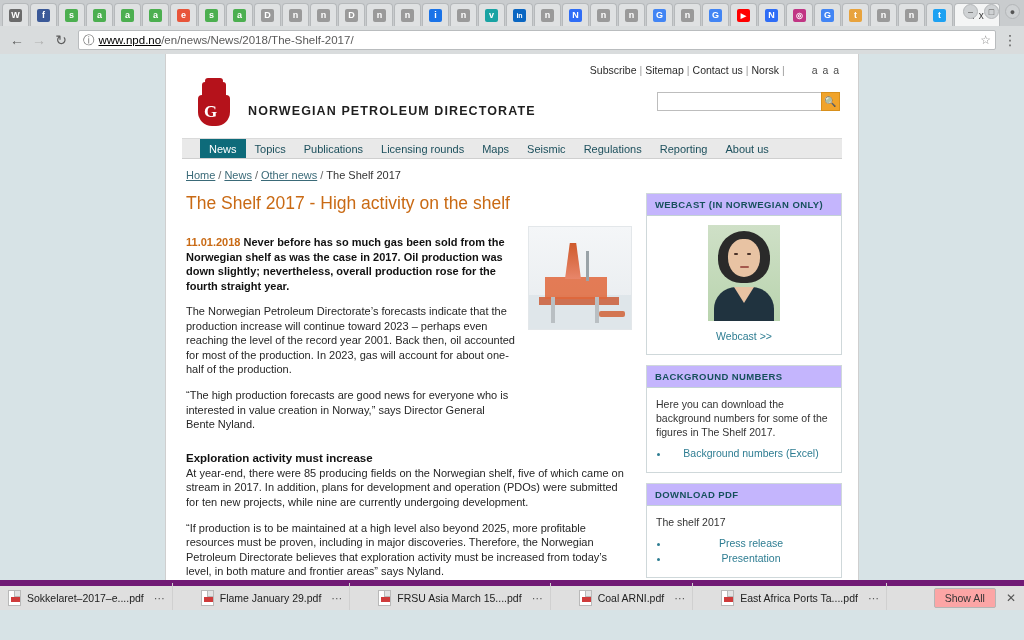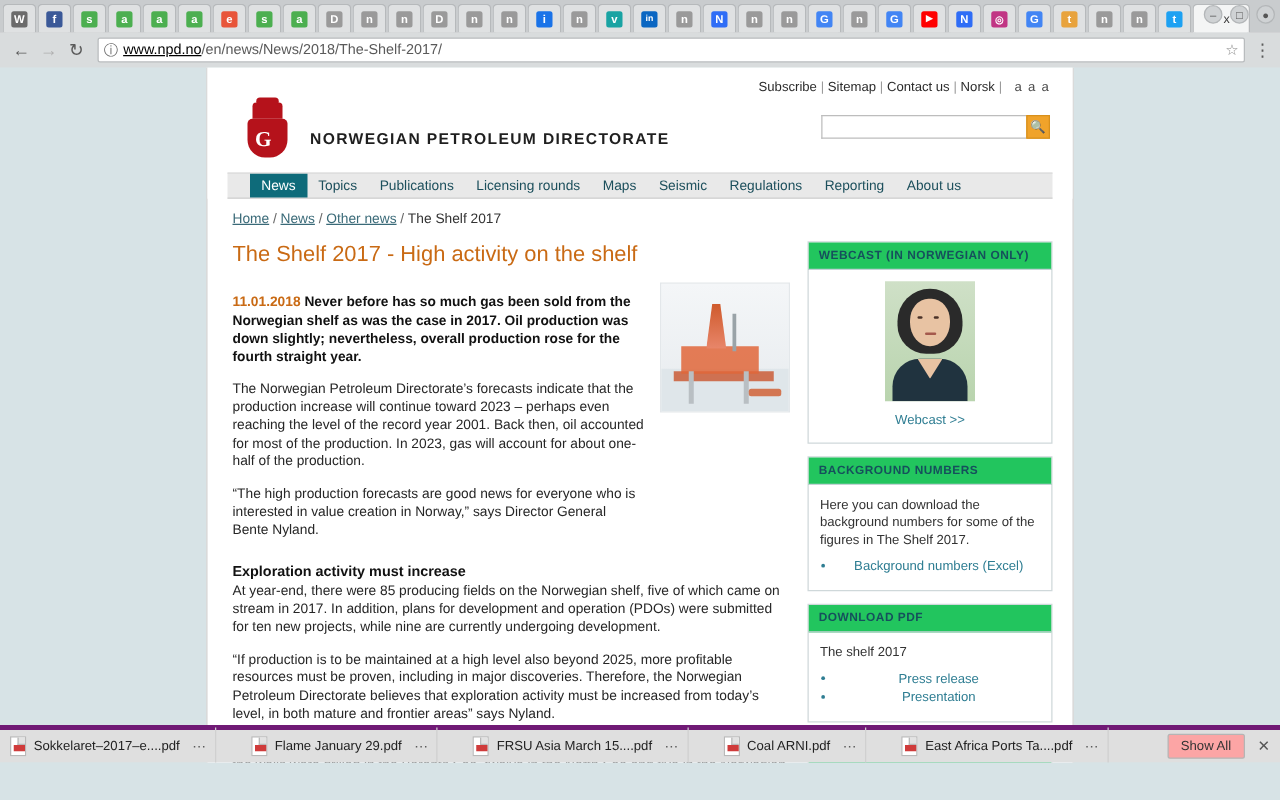"a a a" #utility .sizes { margin-left: 7px -> 24px }
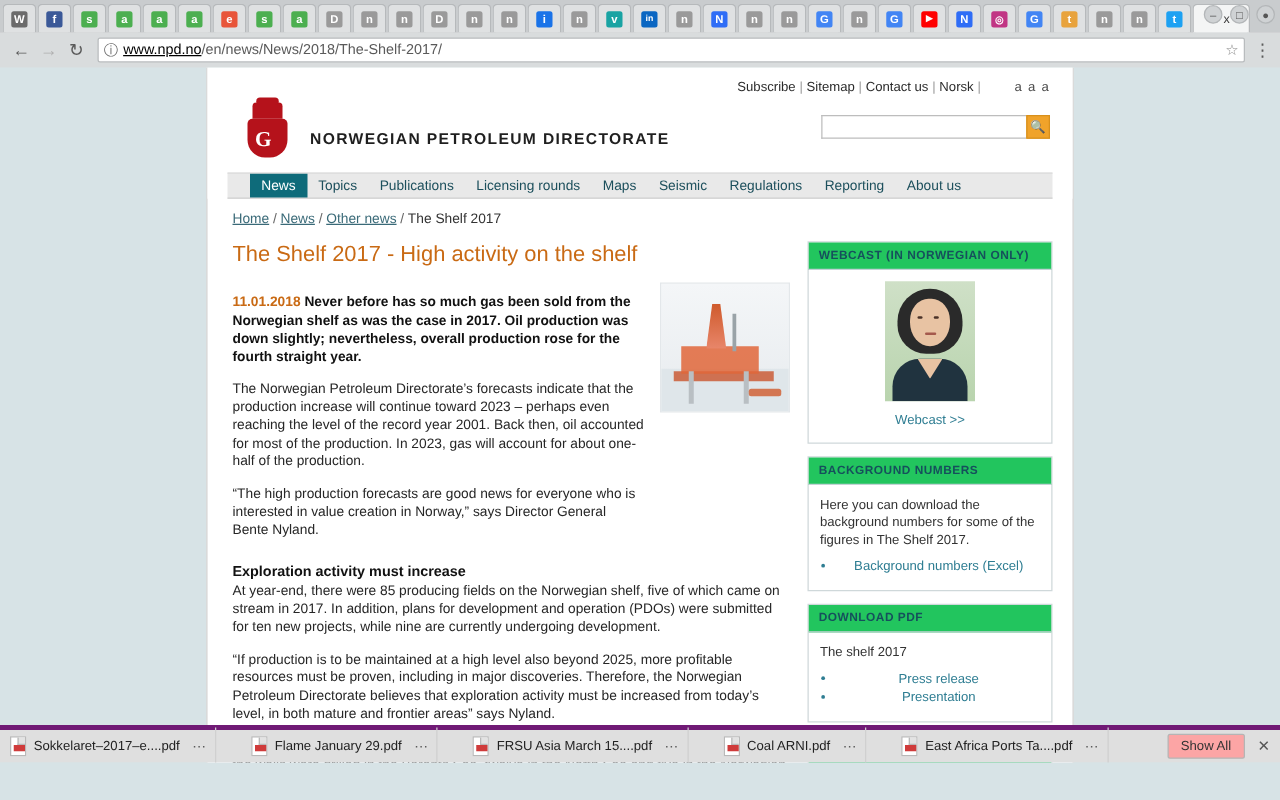"WEBCAST (IN NORWEGIAN ONLY)" .panel .ph { background: #22c55e -> #c4b5fd }
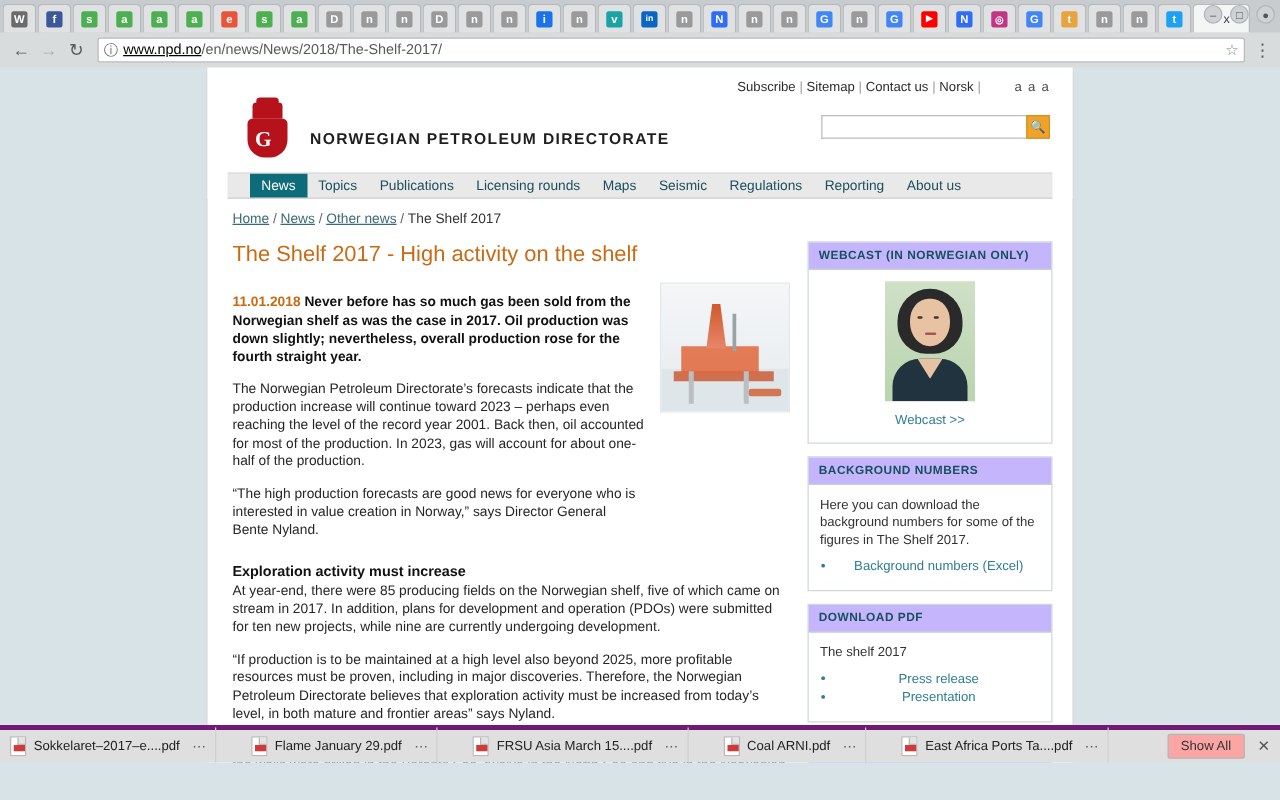"Sokkelaret–2017–e....pdf" #shelf { border-top: 4px solid #701a75 -> 6px solid #701a75 }
